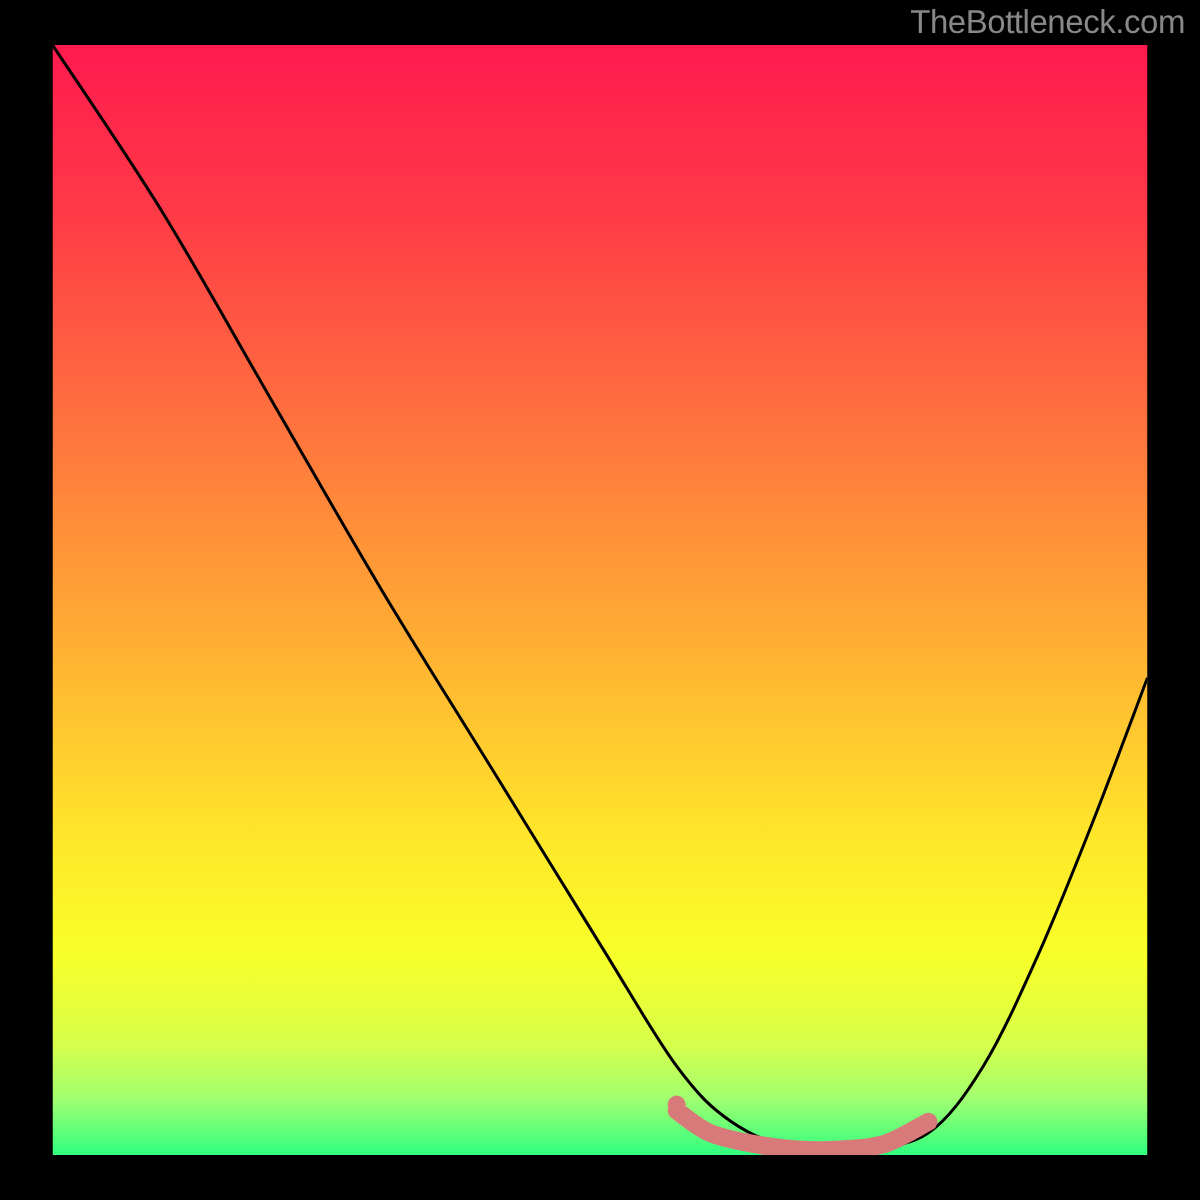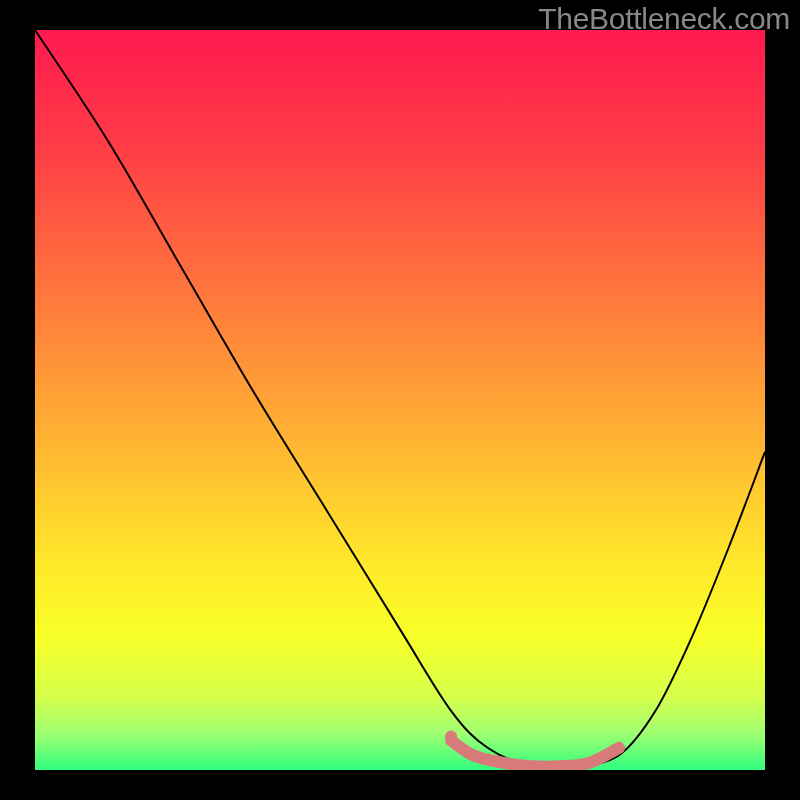"TheBottleneck.com" .watermark { font-size: 30px -> 22px }
